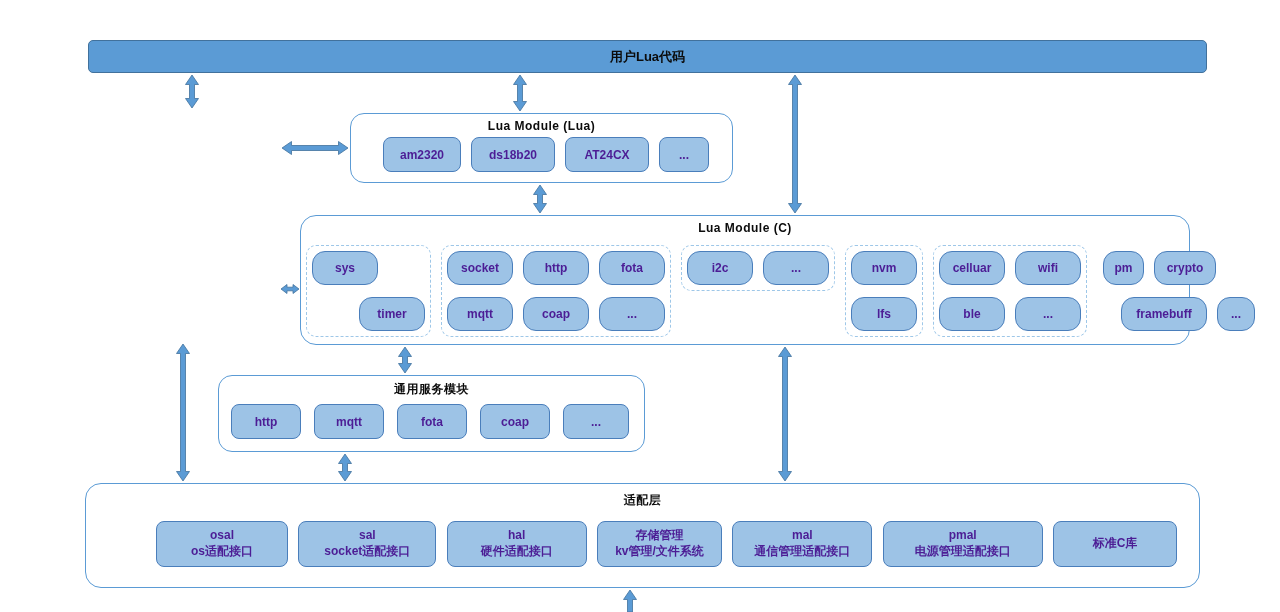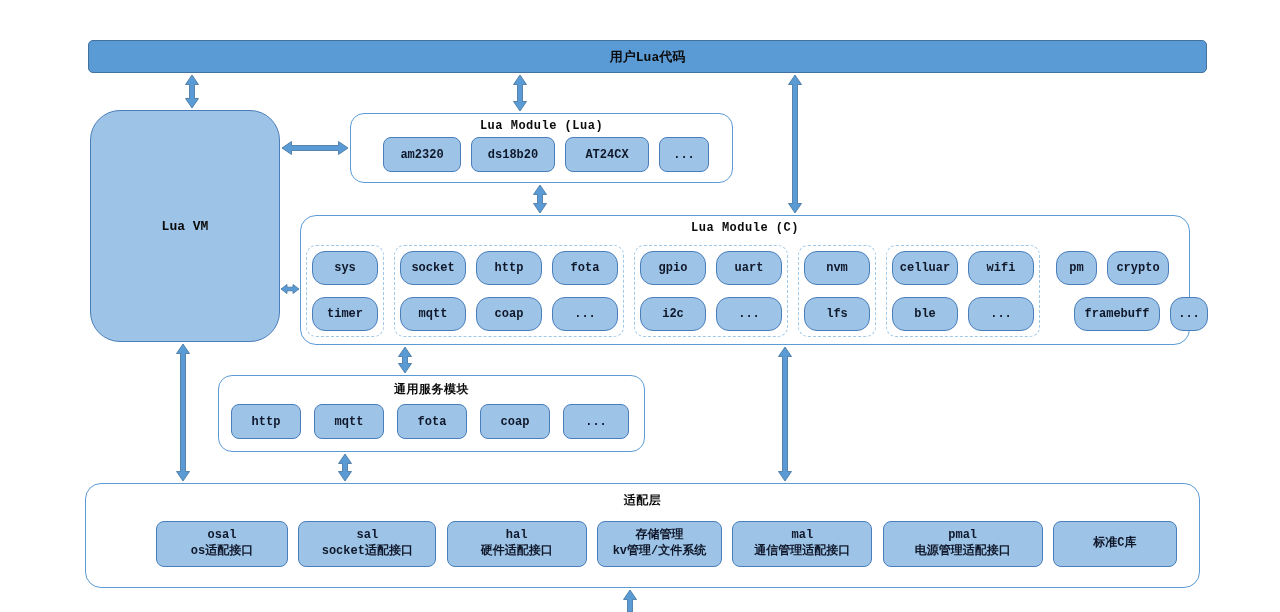"用户Lua代码" #canvas { font-family: Liberation Mono, monospace -> Liberation Sans, sans-serif }
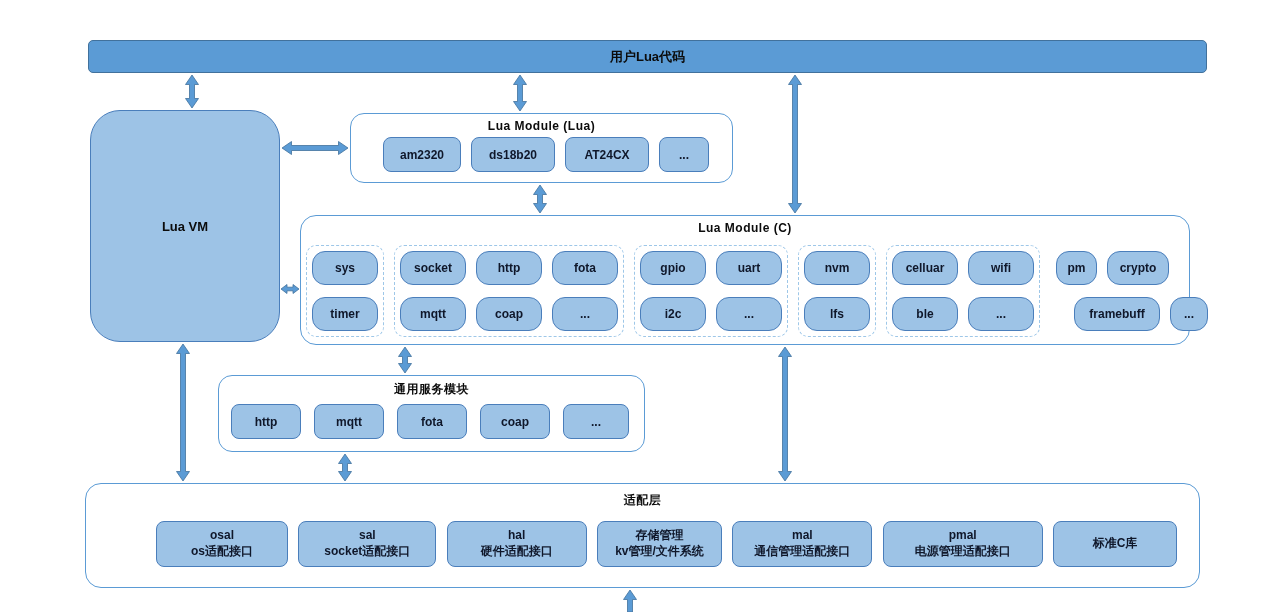"am2320" .chip { color: #0f172a -> #4c1d95 }
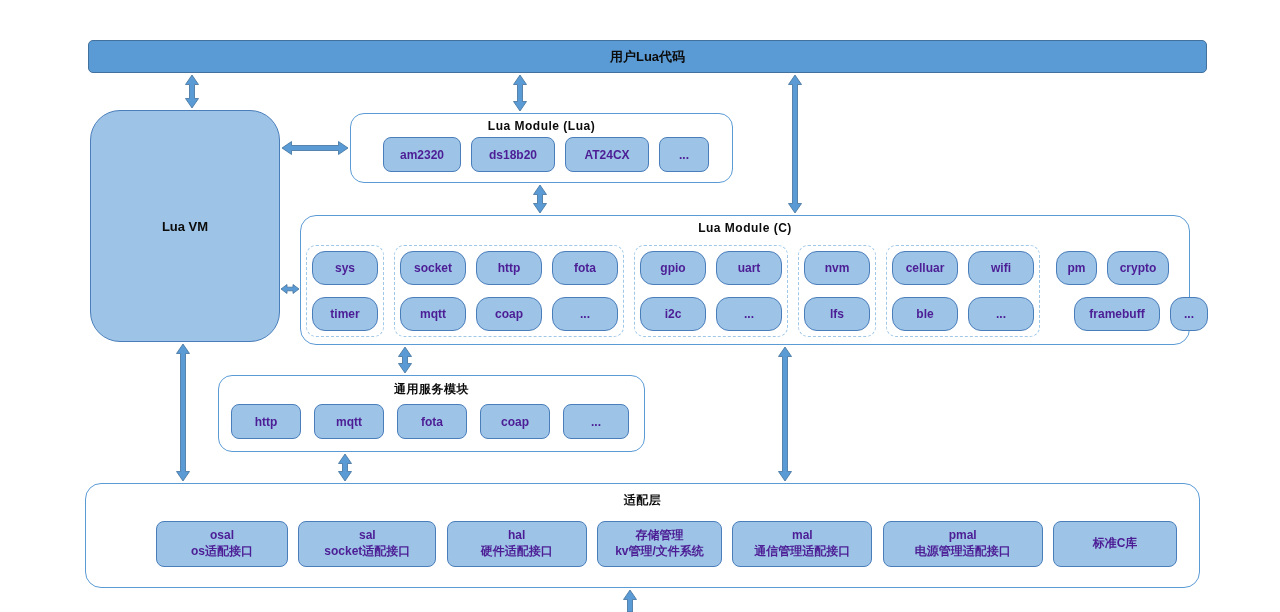"Lua VM" div.bigbox { html: <div>Lua VM</div> -> none }
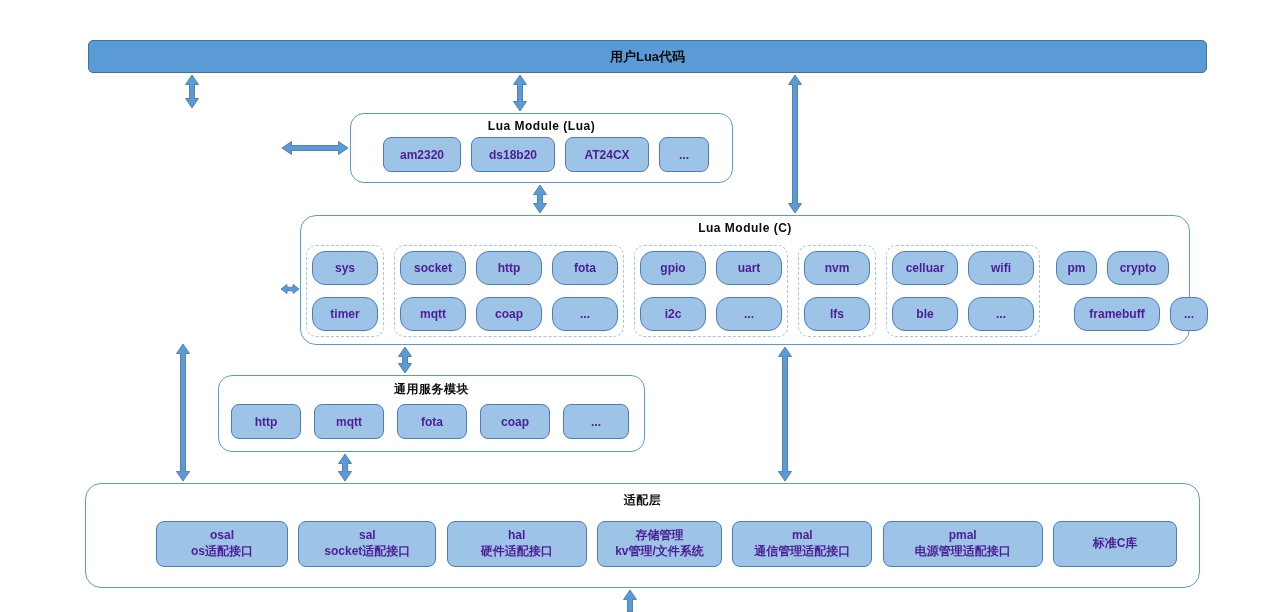"gpio" div.grow { html: <div> <div>gpio</div> <div>uart</div> </div> -> none }
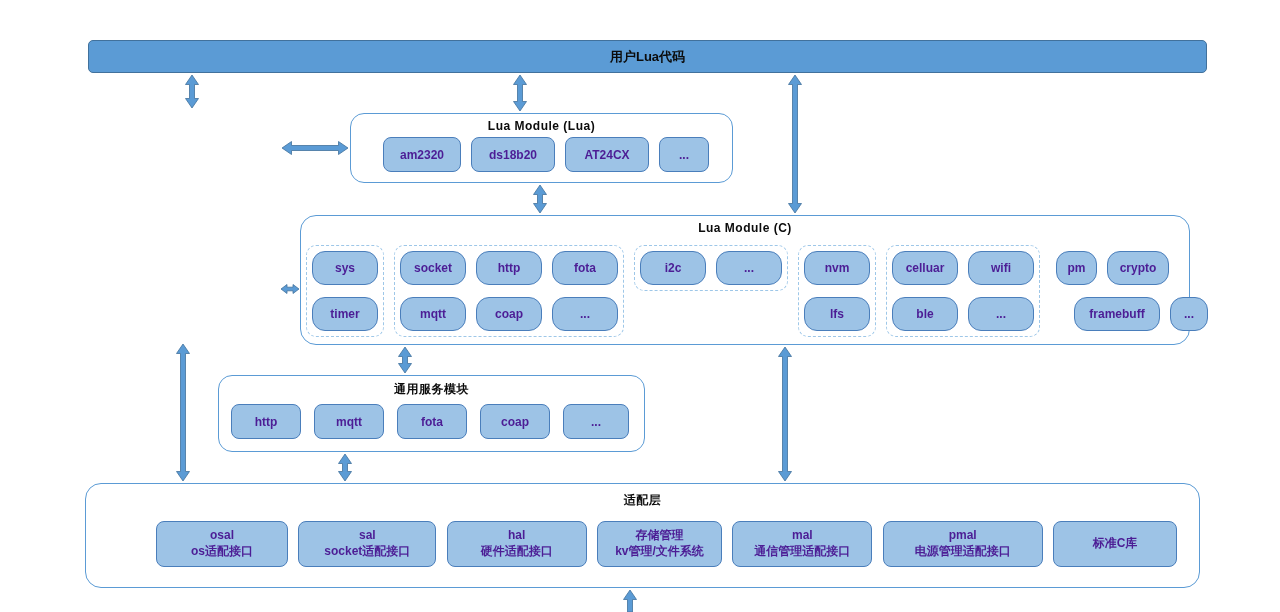"timer" div.chip { margin-left: none -> 47px }
